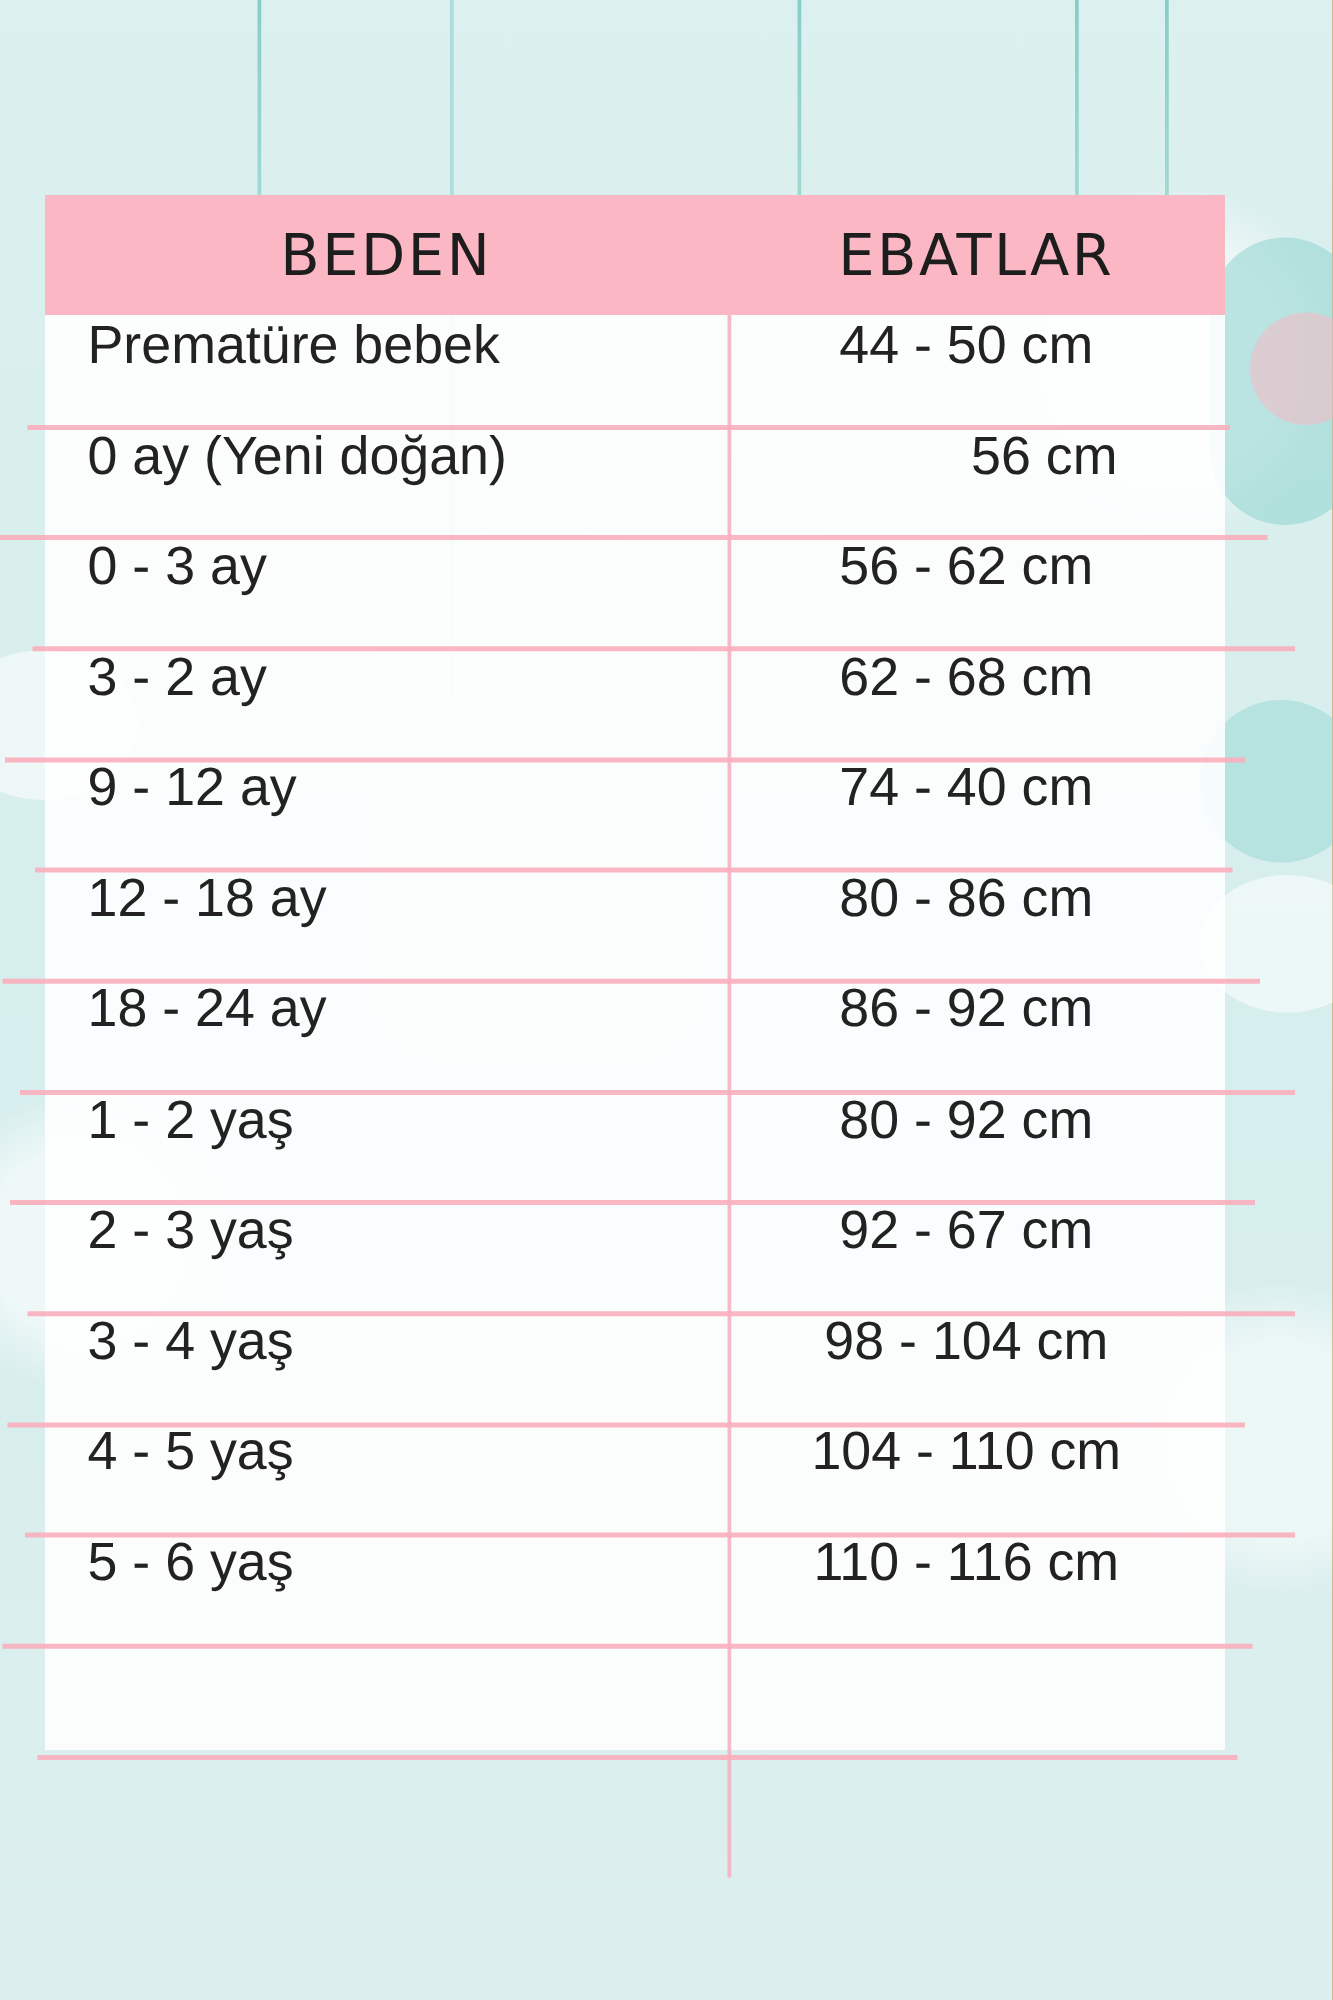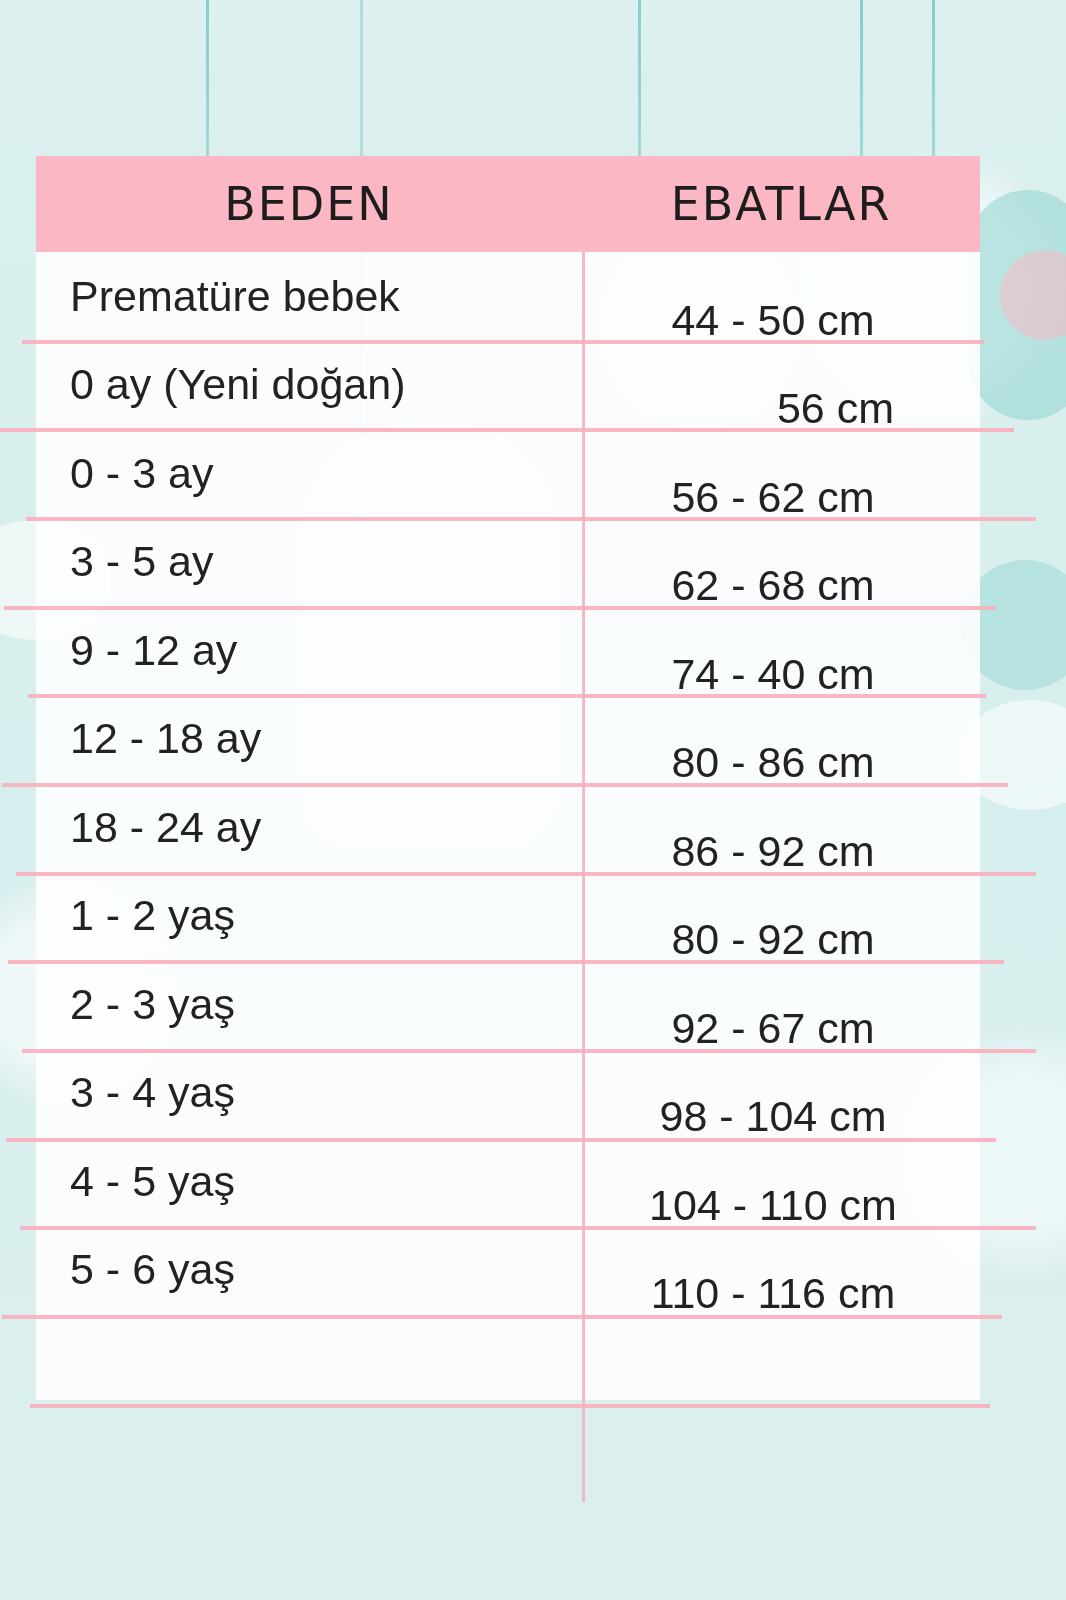"Prematüre bebek" .trow { align-items: center -> flex-start }
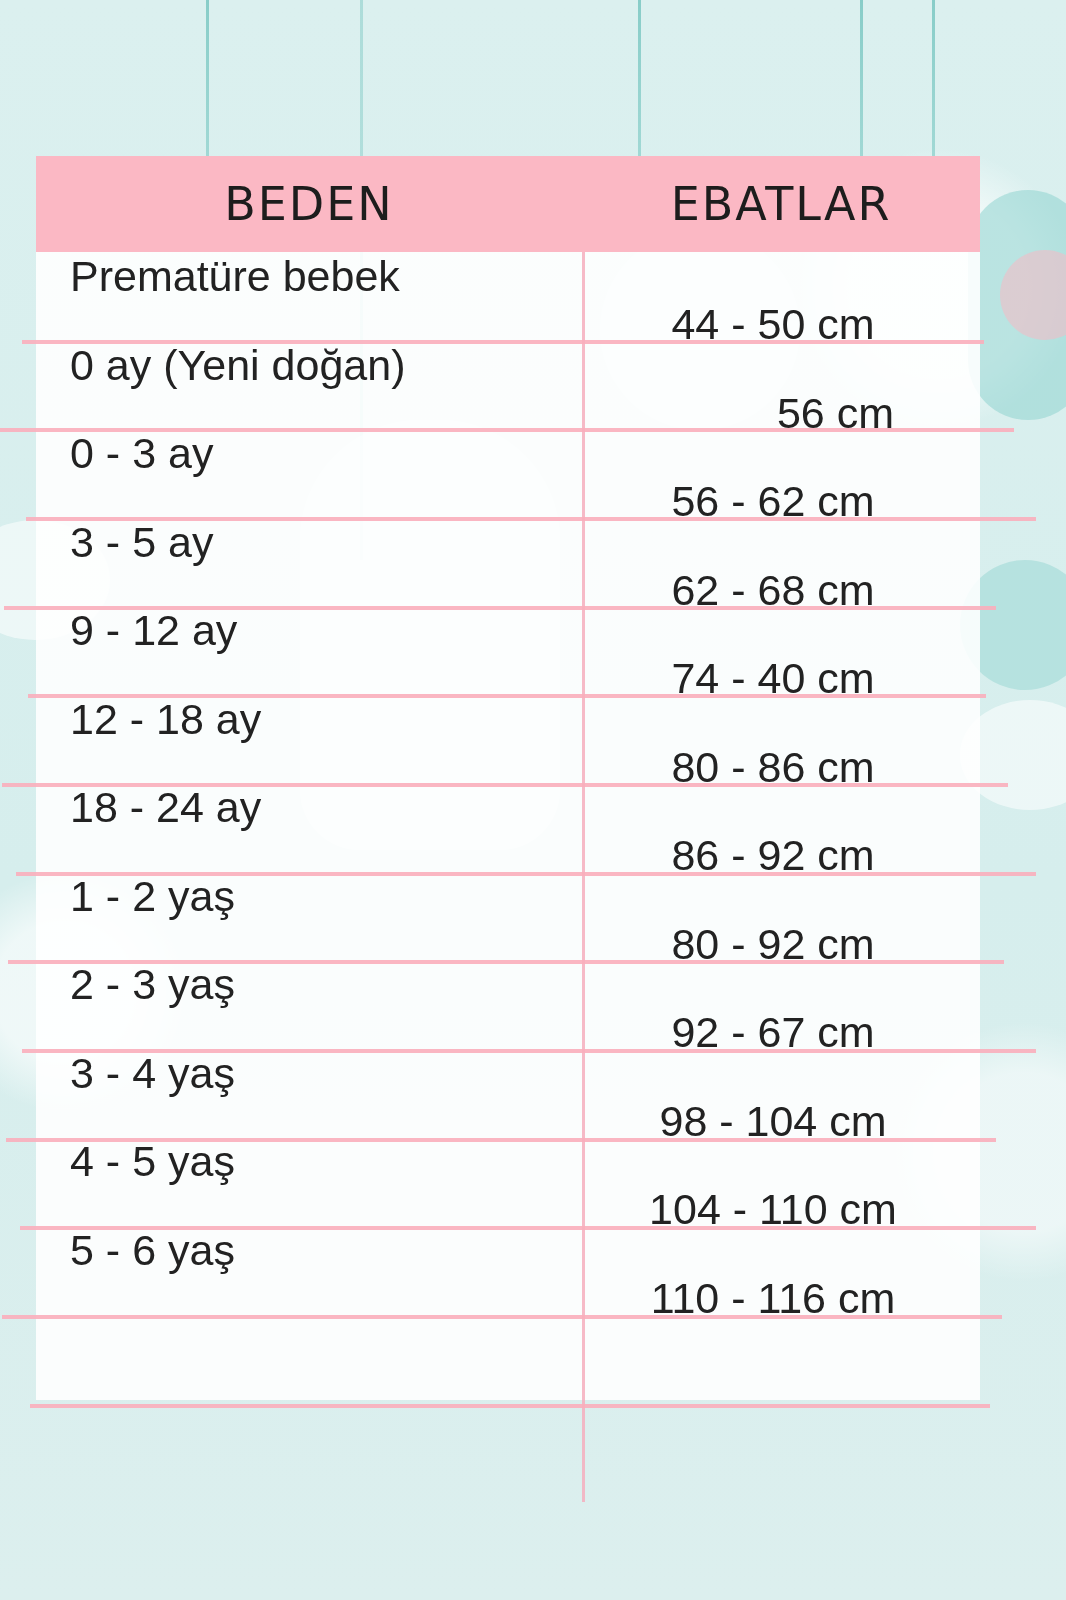"44 - 50 cm" .cell-measure { margin-top: 48px -> none }
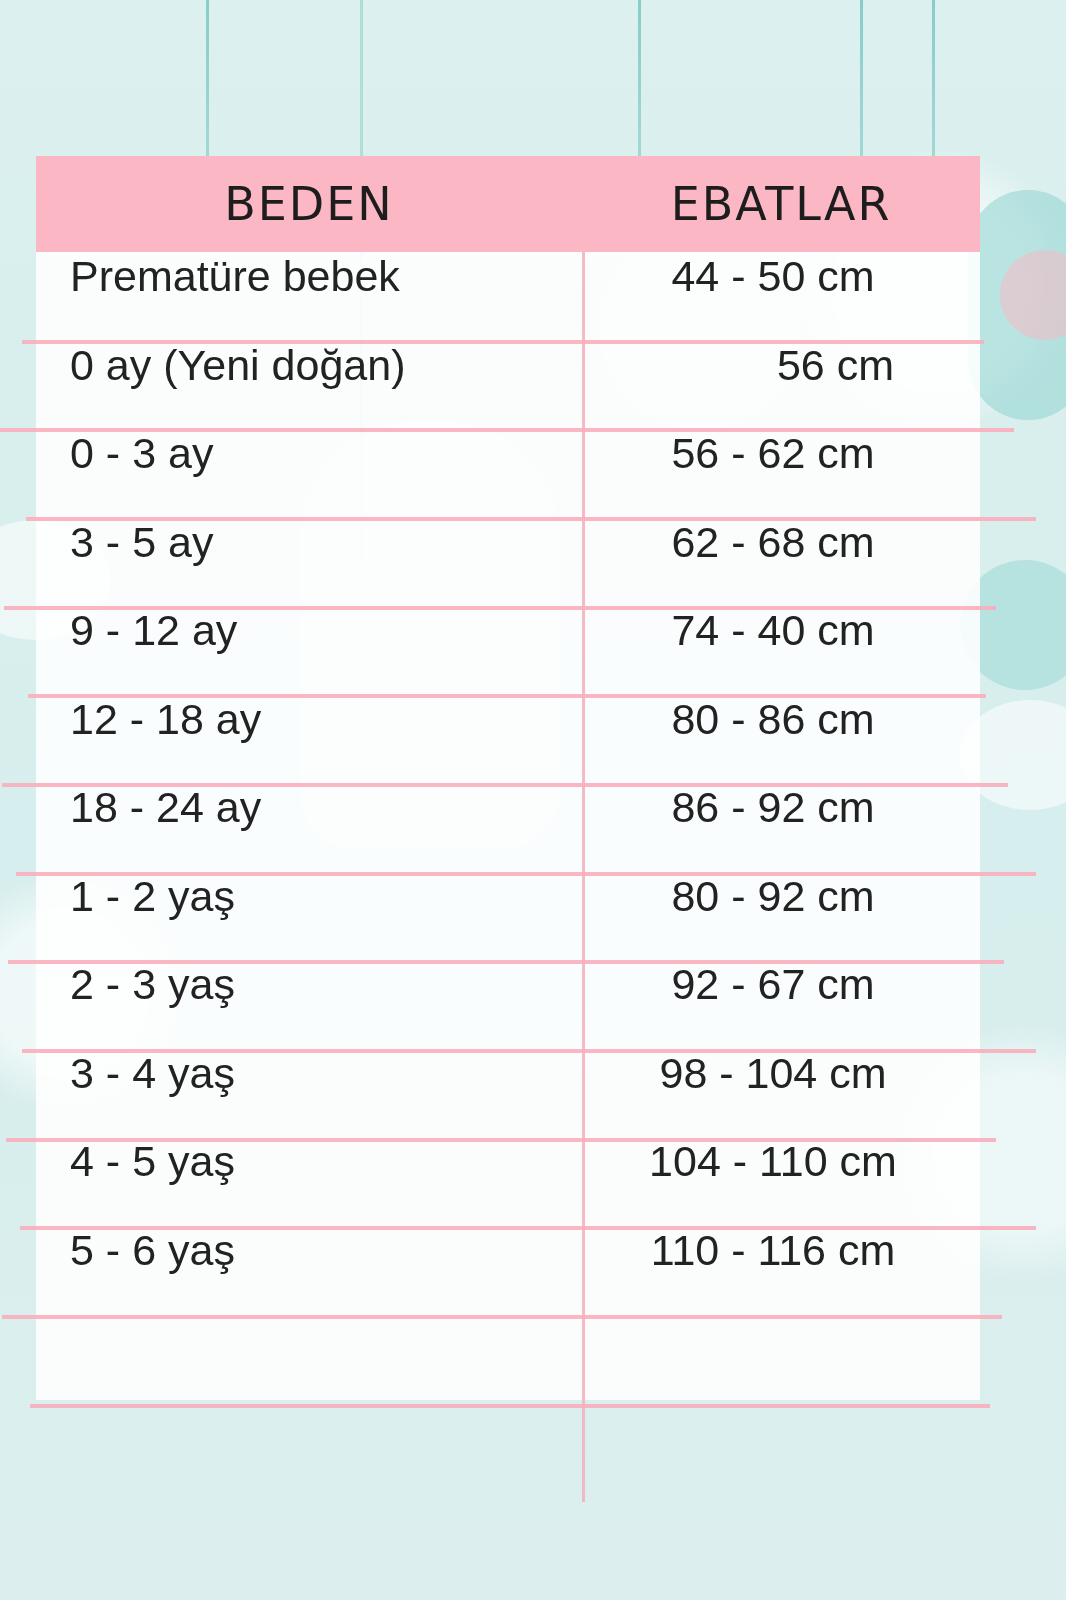"3 - 5 ay" div.cell { text: 5 -> 2 }
